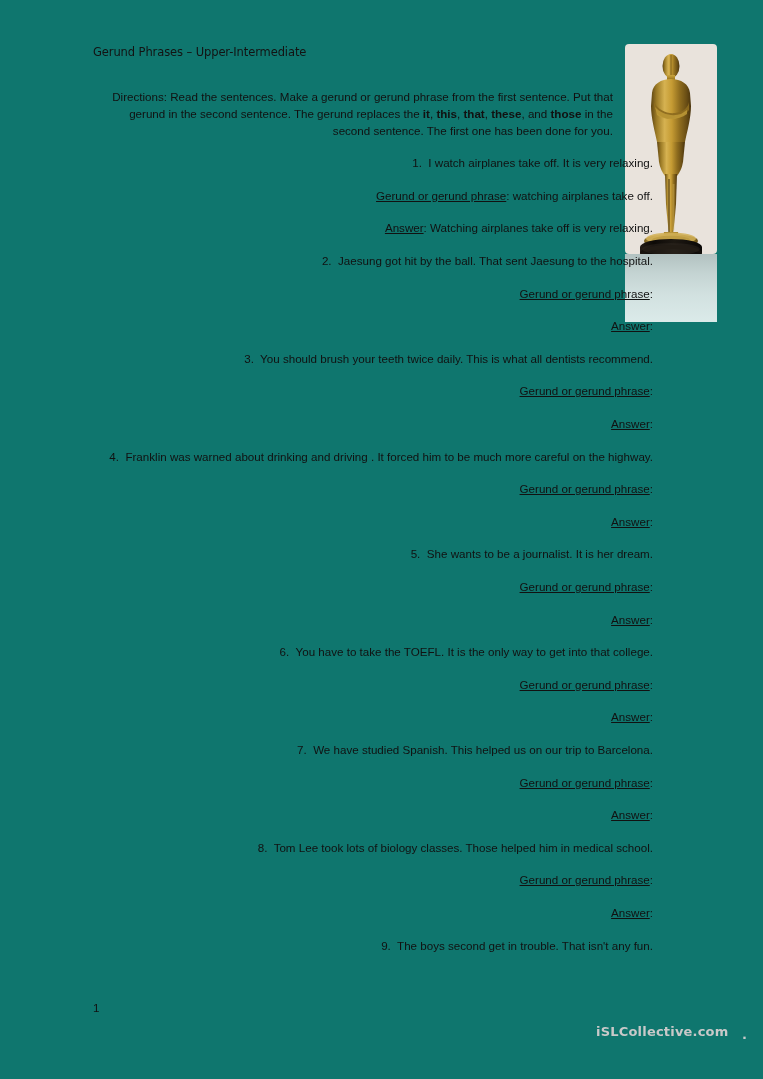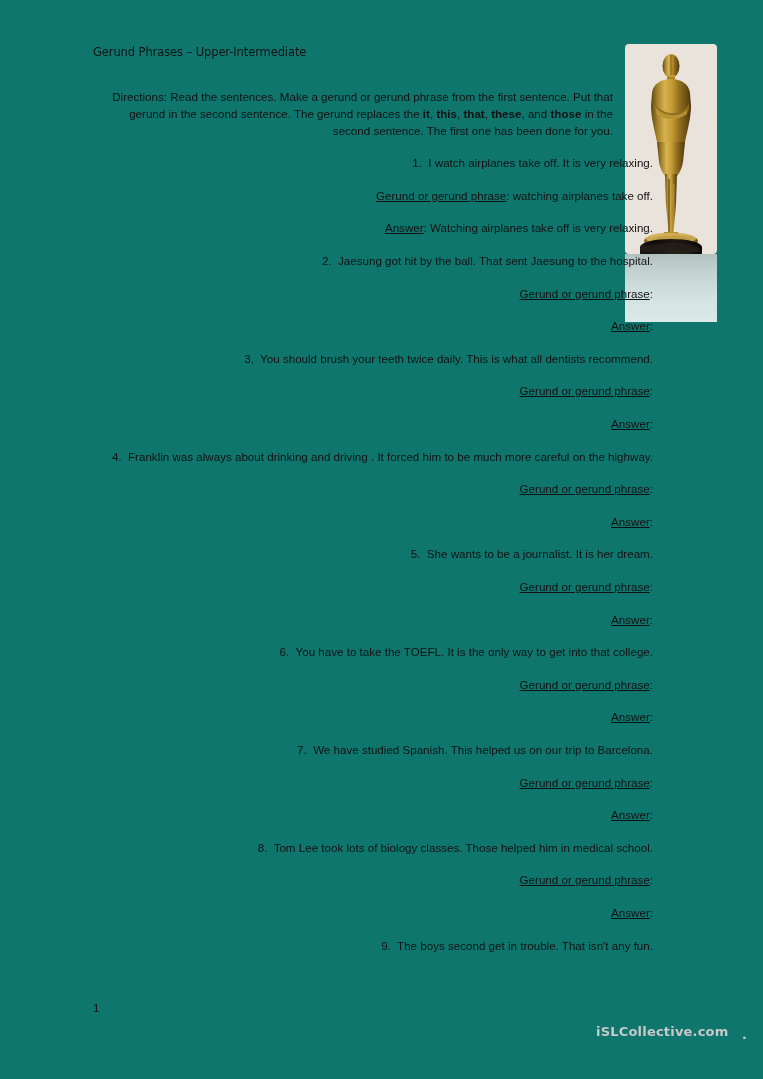"Franklin was always about drinking" span { text: always -> warned }
